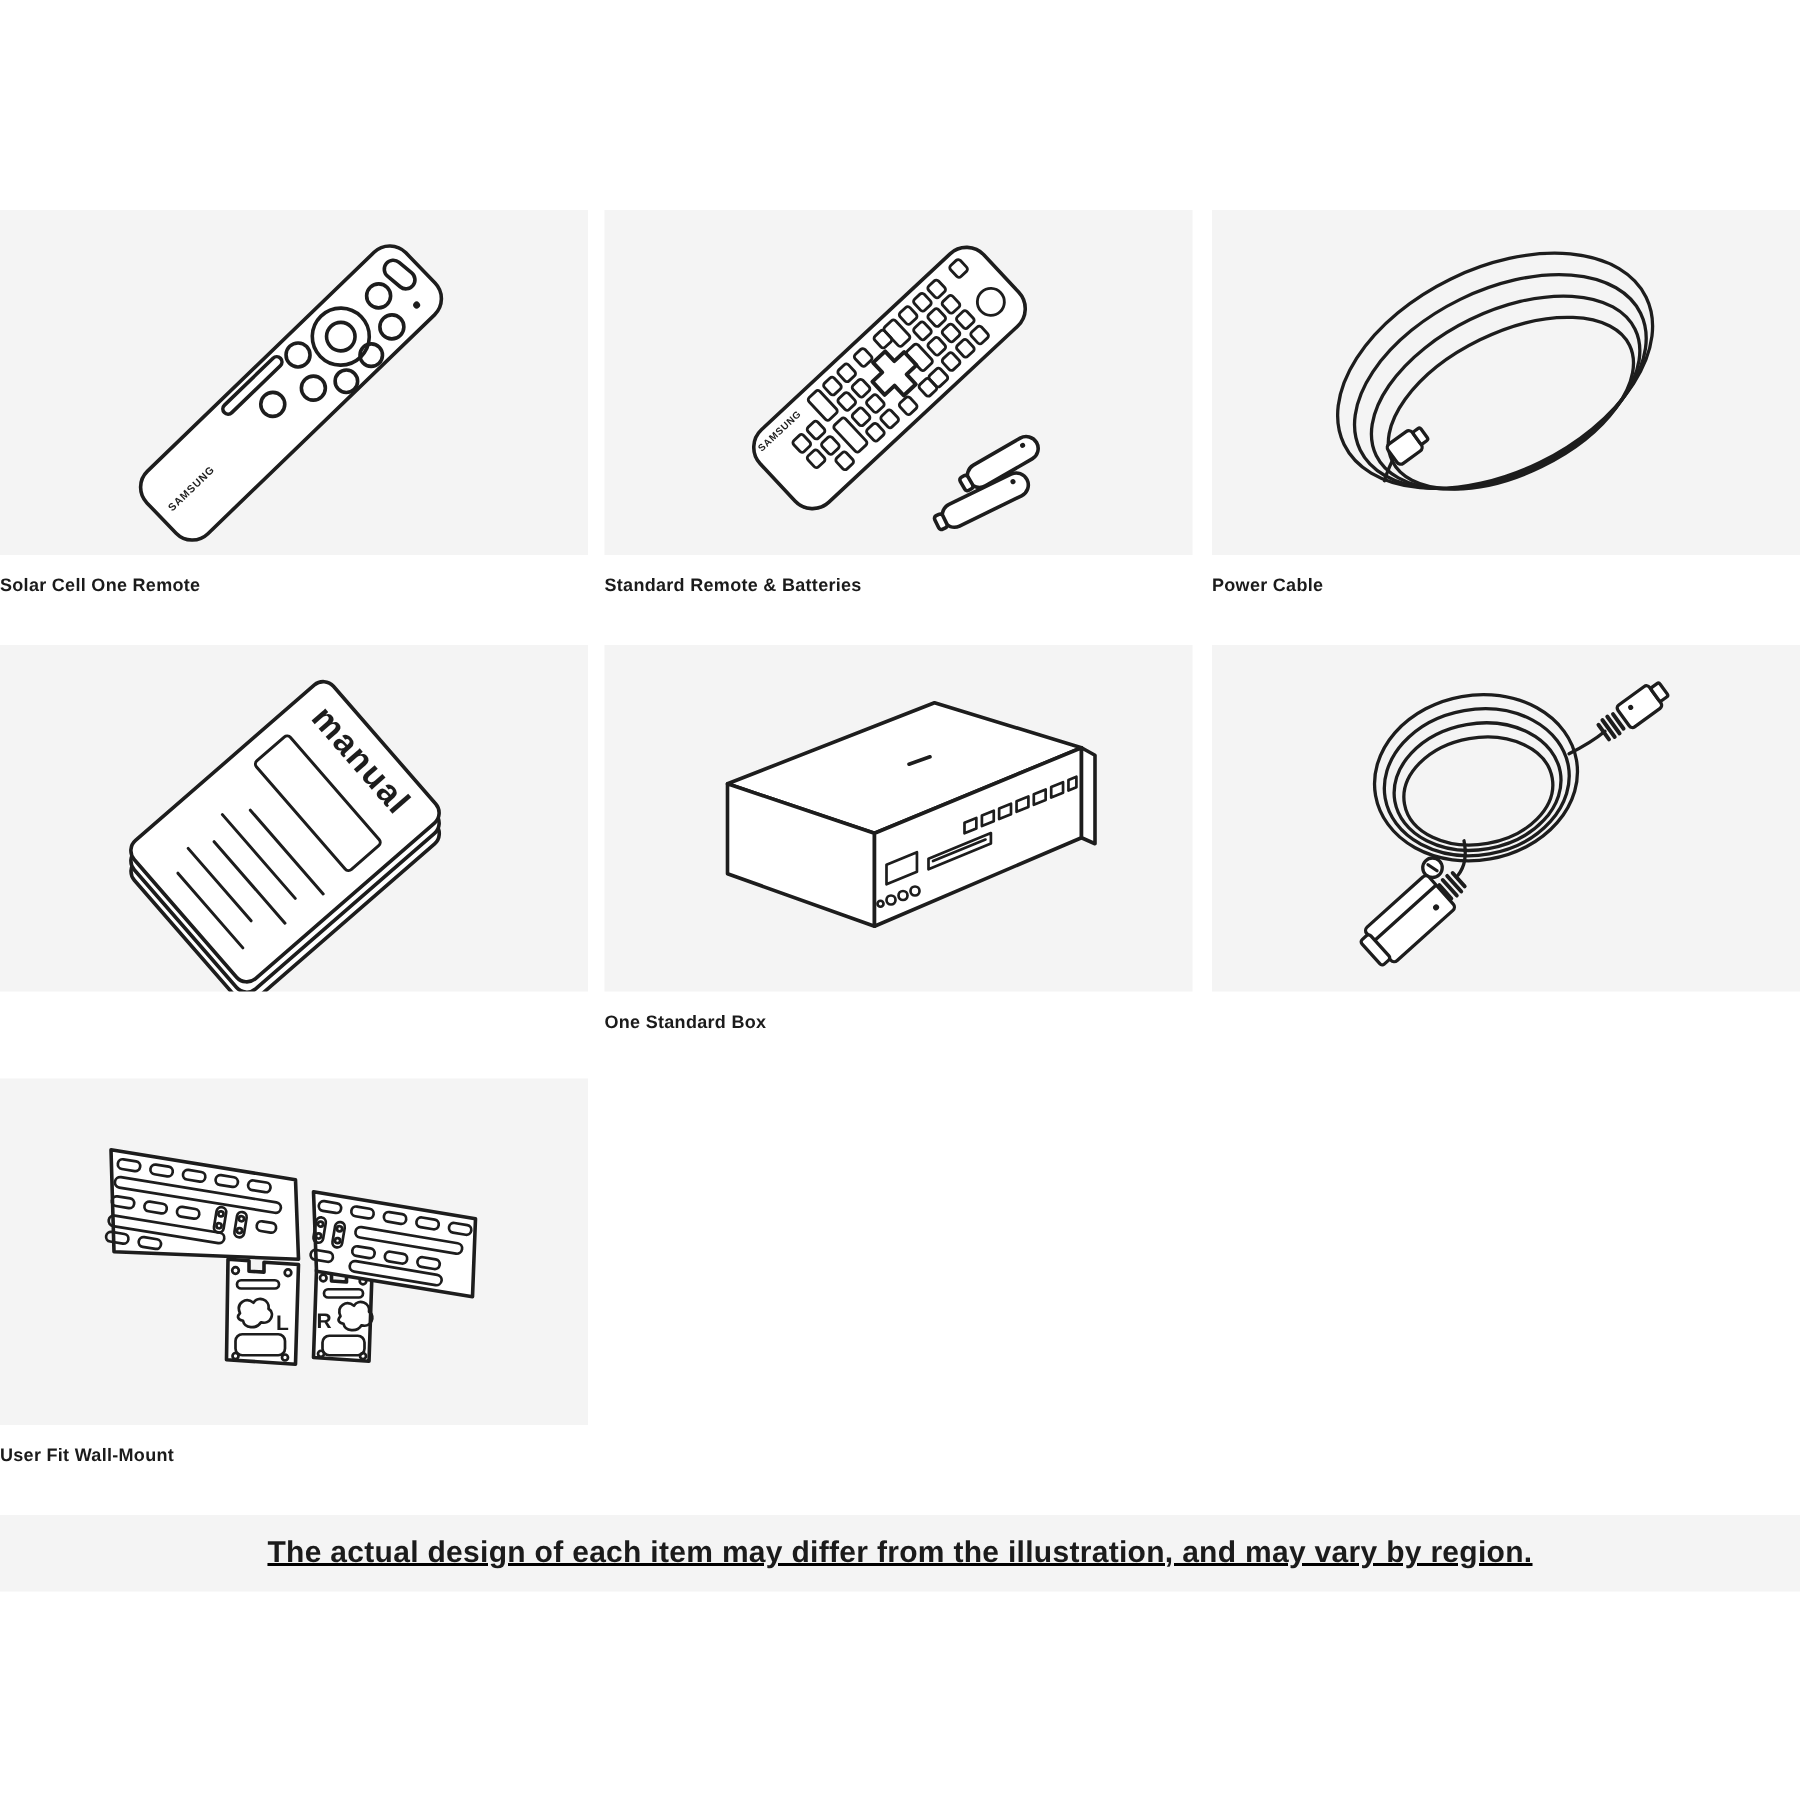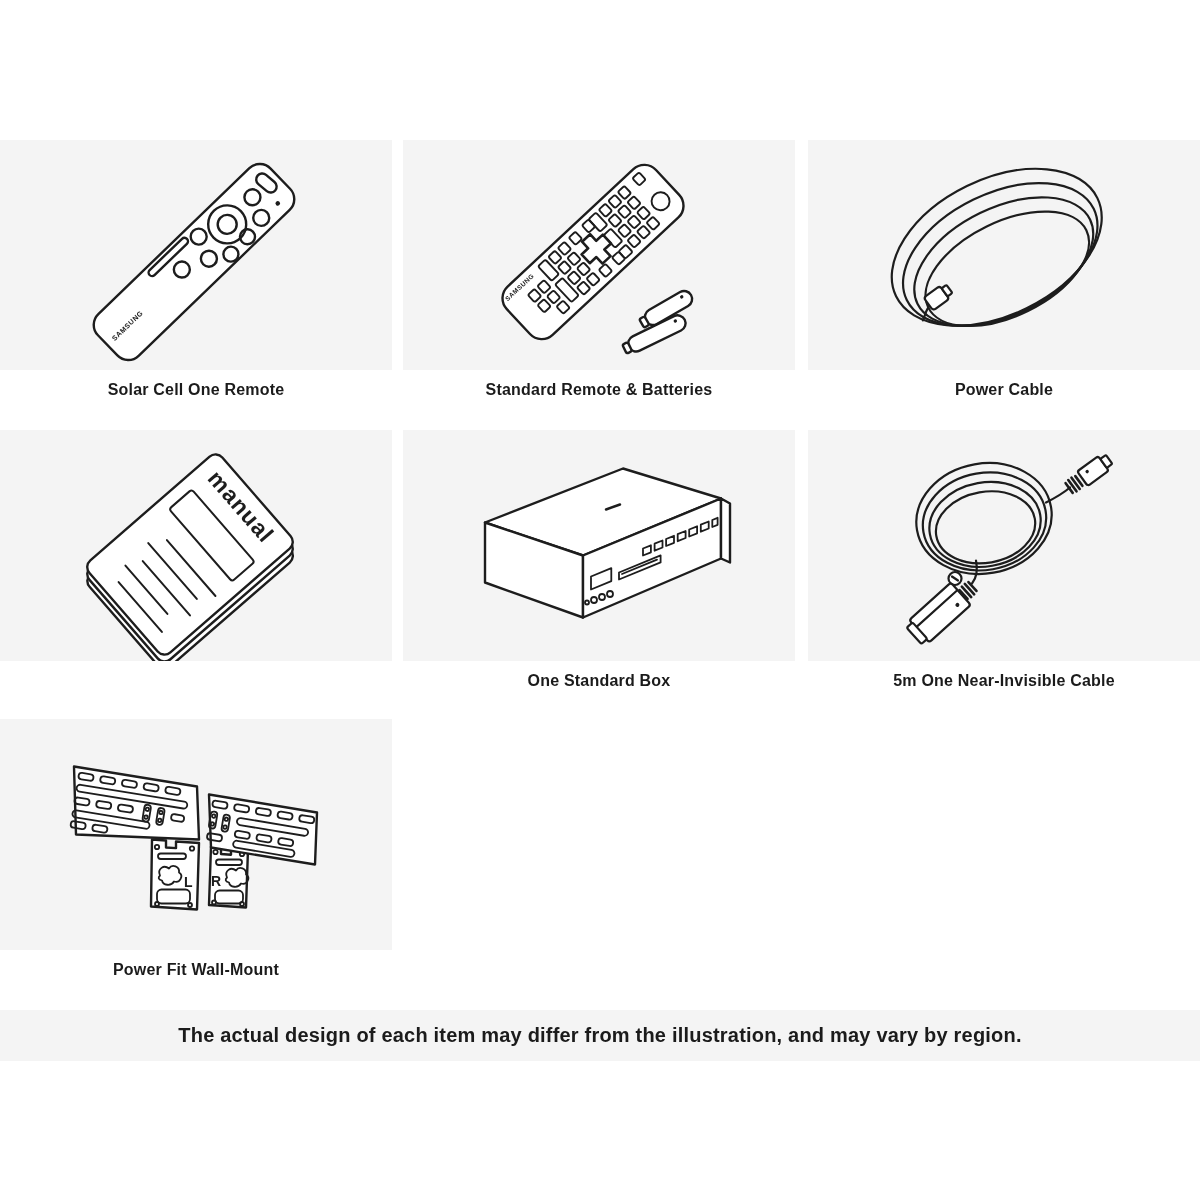"Solar Cell One Remote" .item-label { font-size: 16px -> 12px; text-align: center -> none }
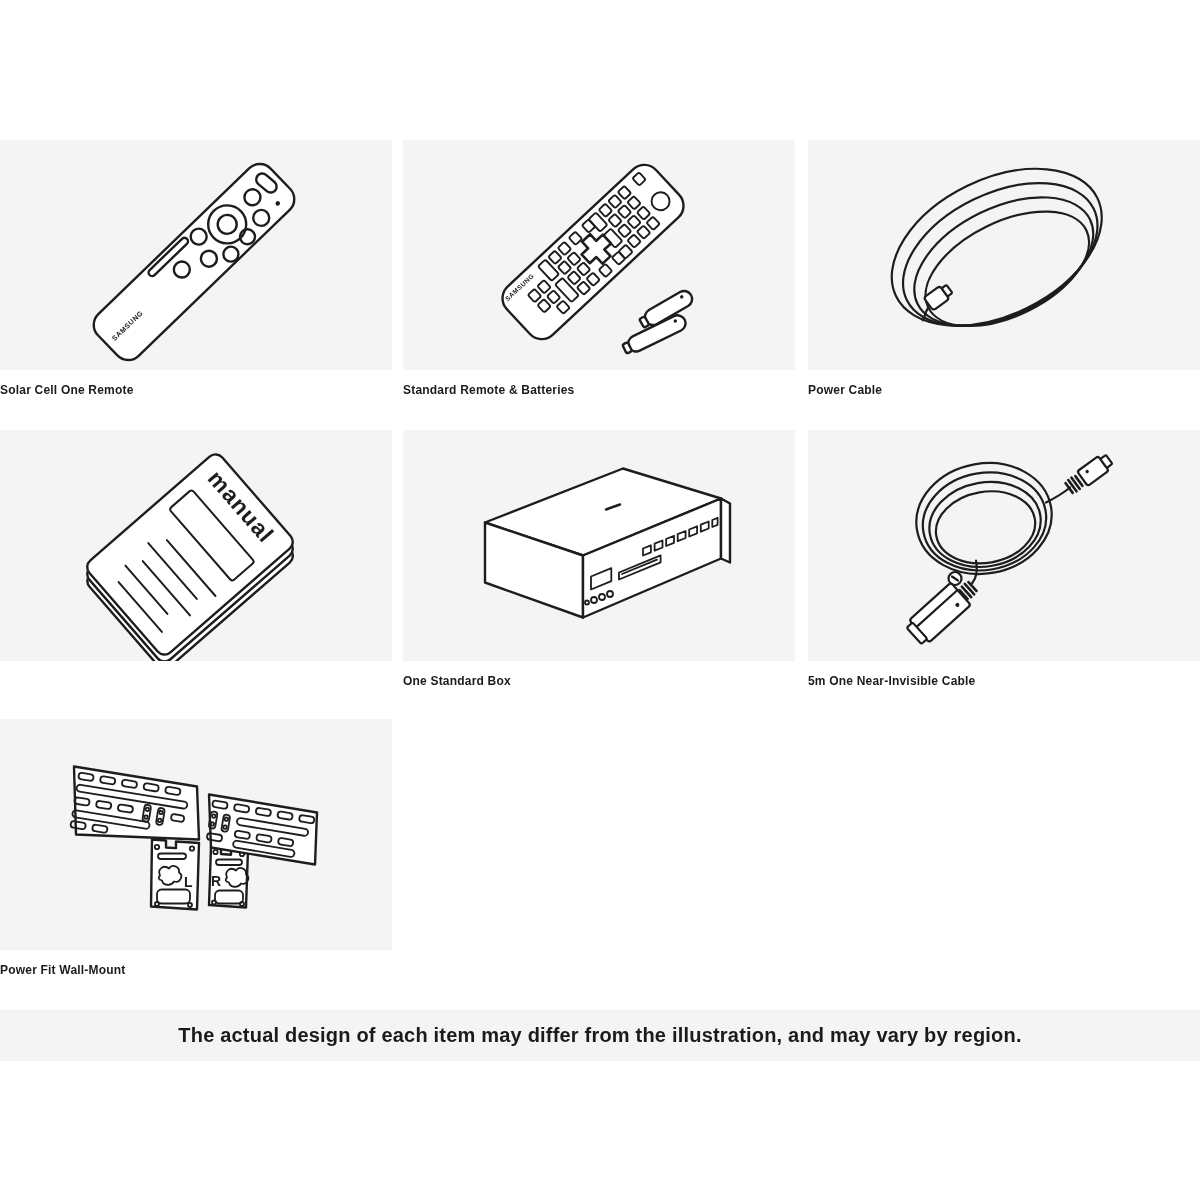"5m One Near-Invisible Cable" div.item-label { html: <div>5m One Near-Invisible Cable</div> -> none }
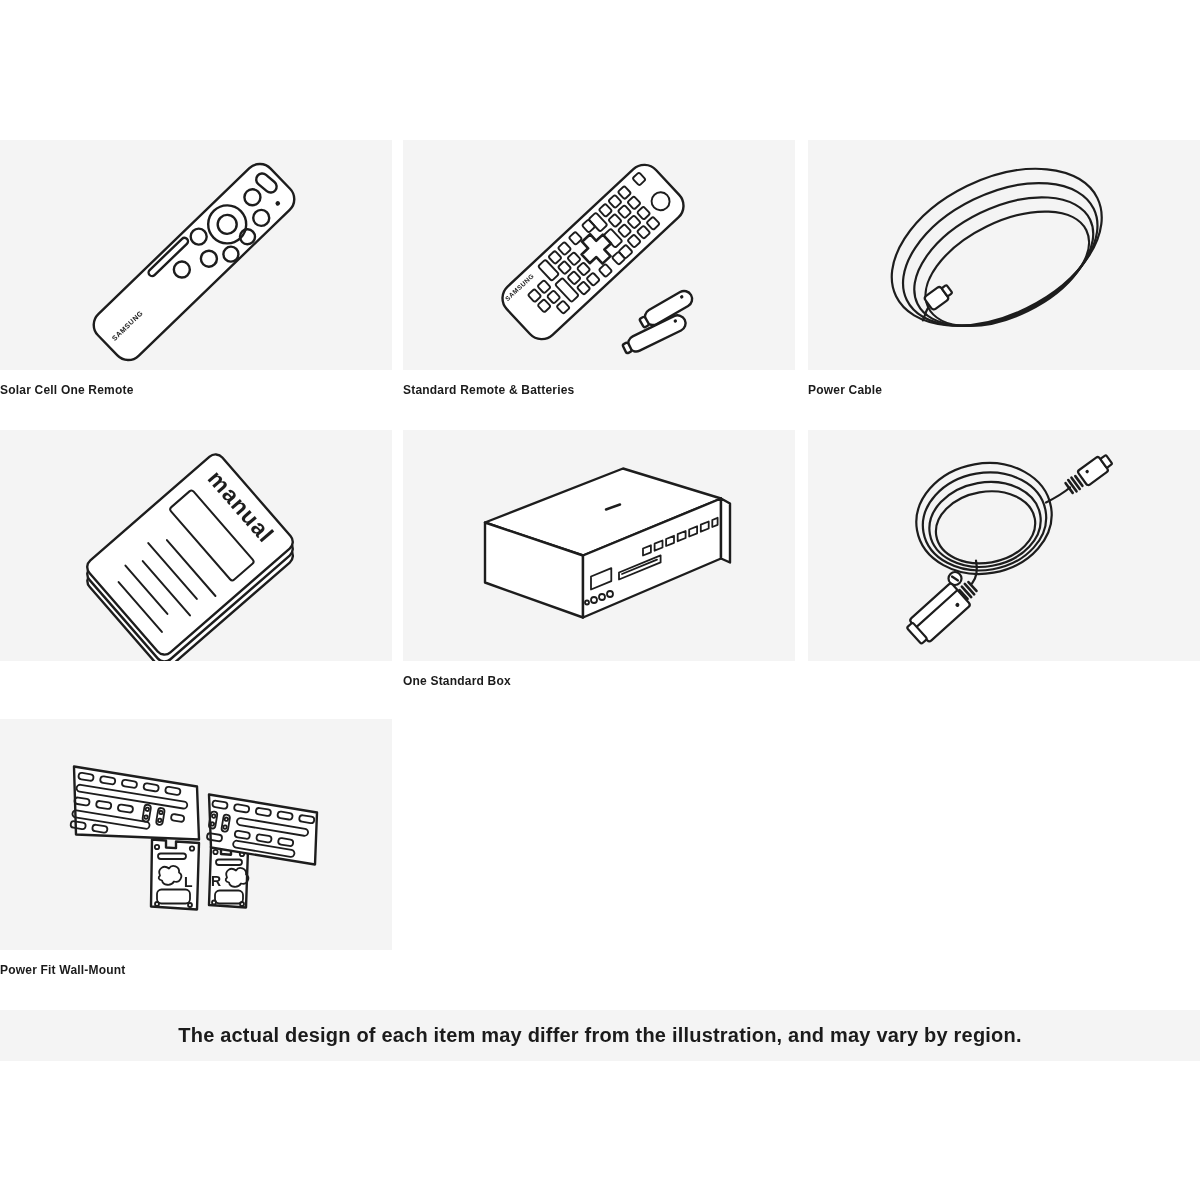"Power Fit Wall-Mount" div.item-label { text: Power -> User }
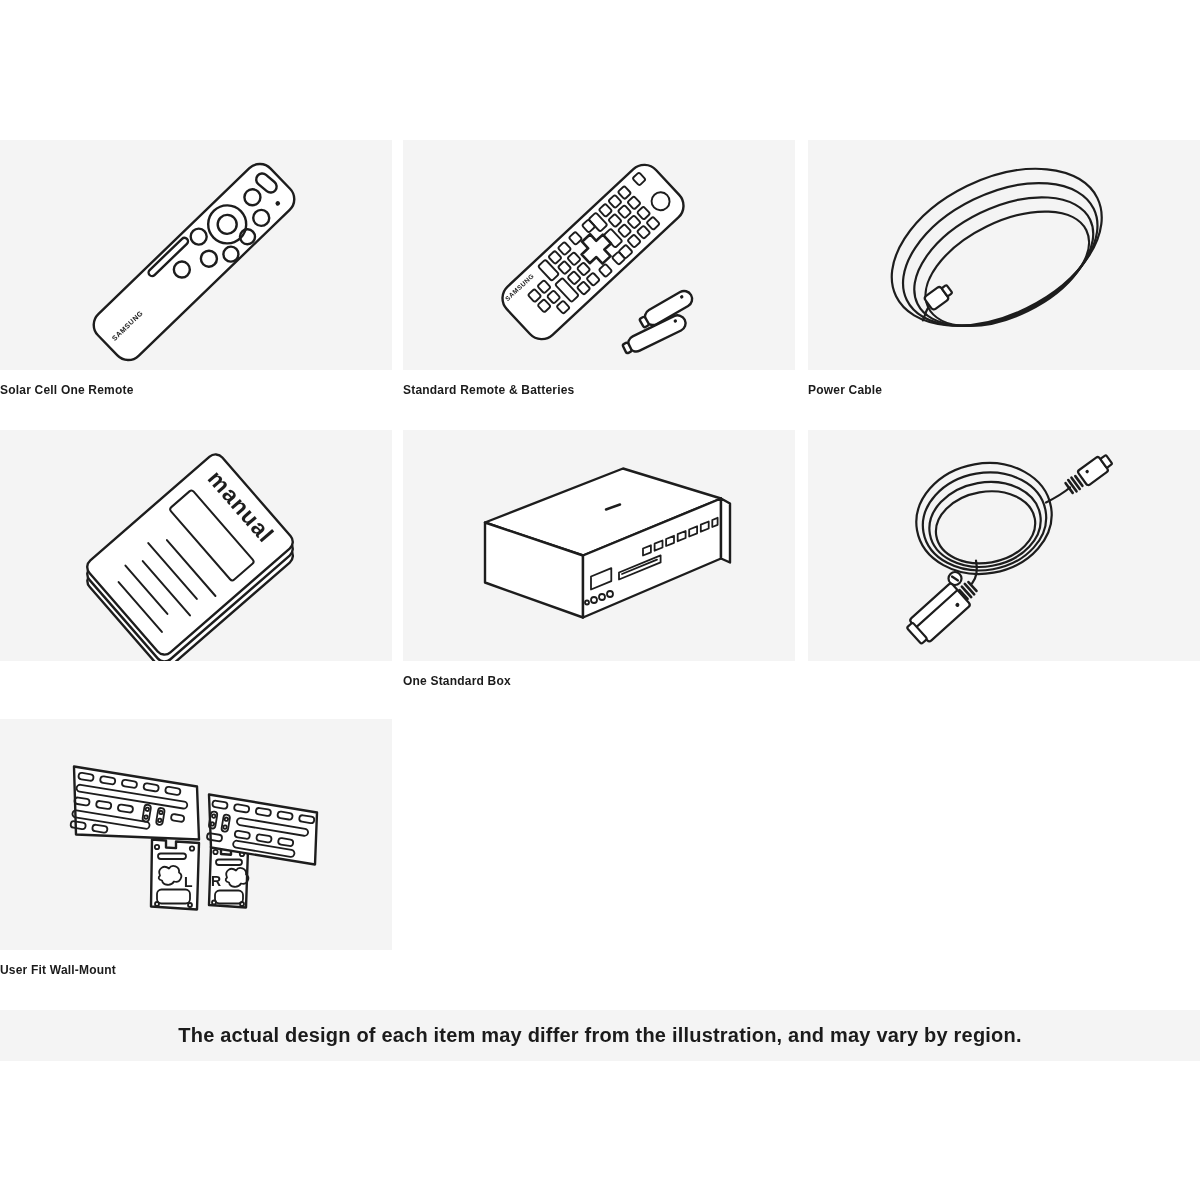"The actual design of each" .note-strip { text-decoration: none -> underline }
